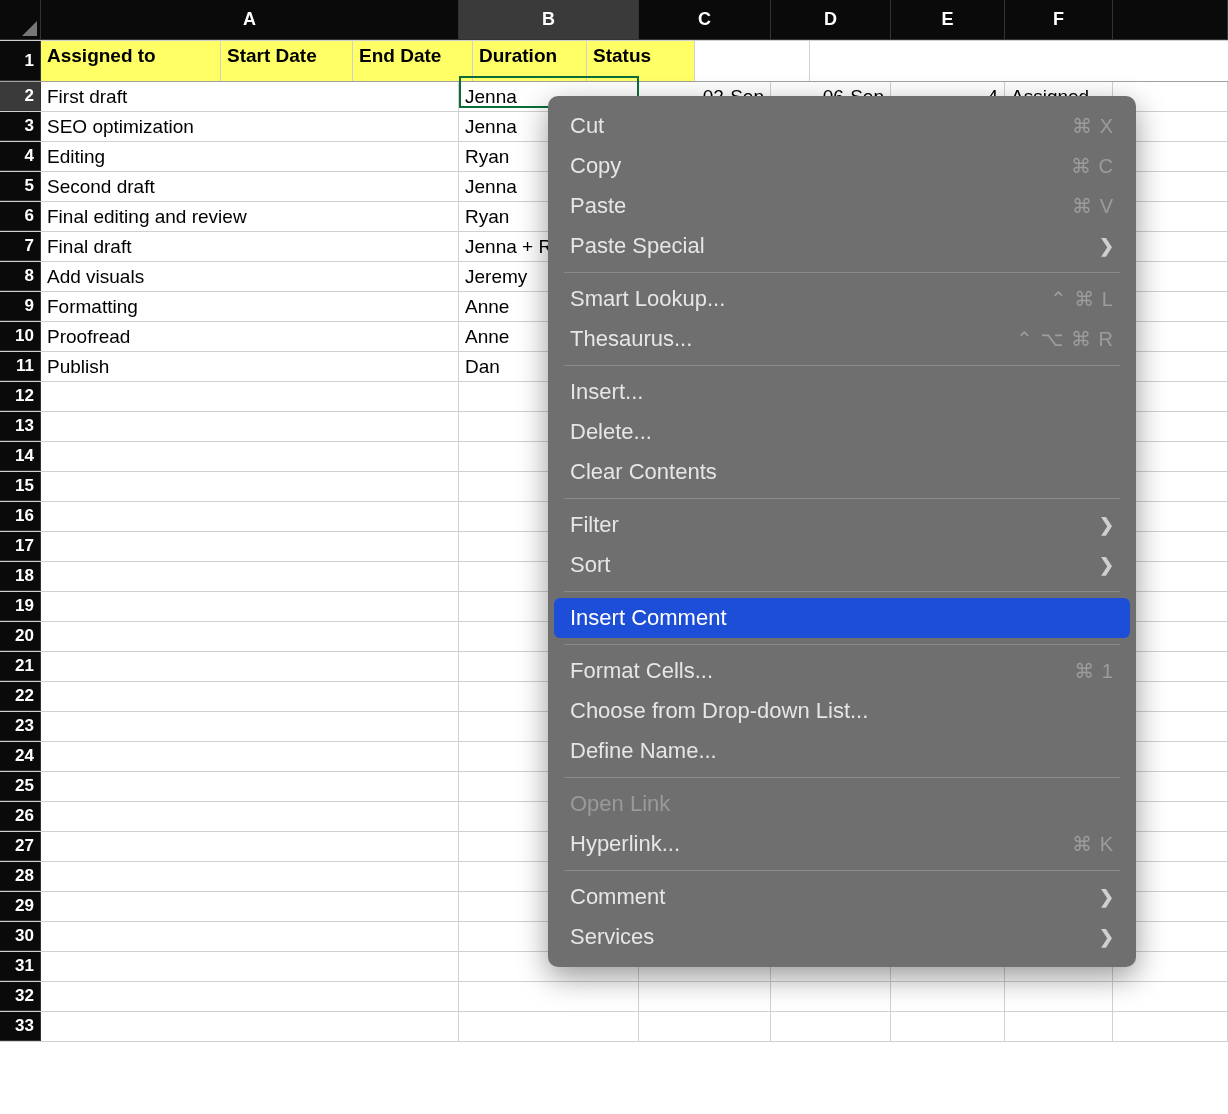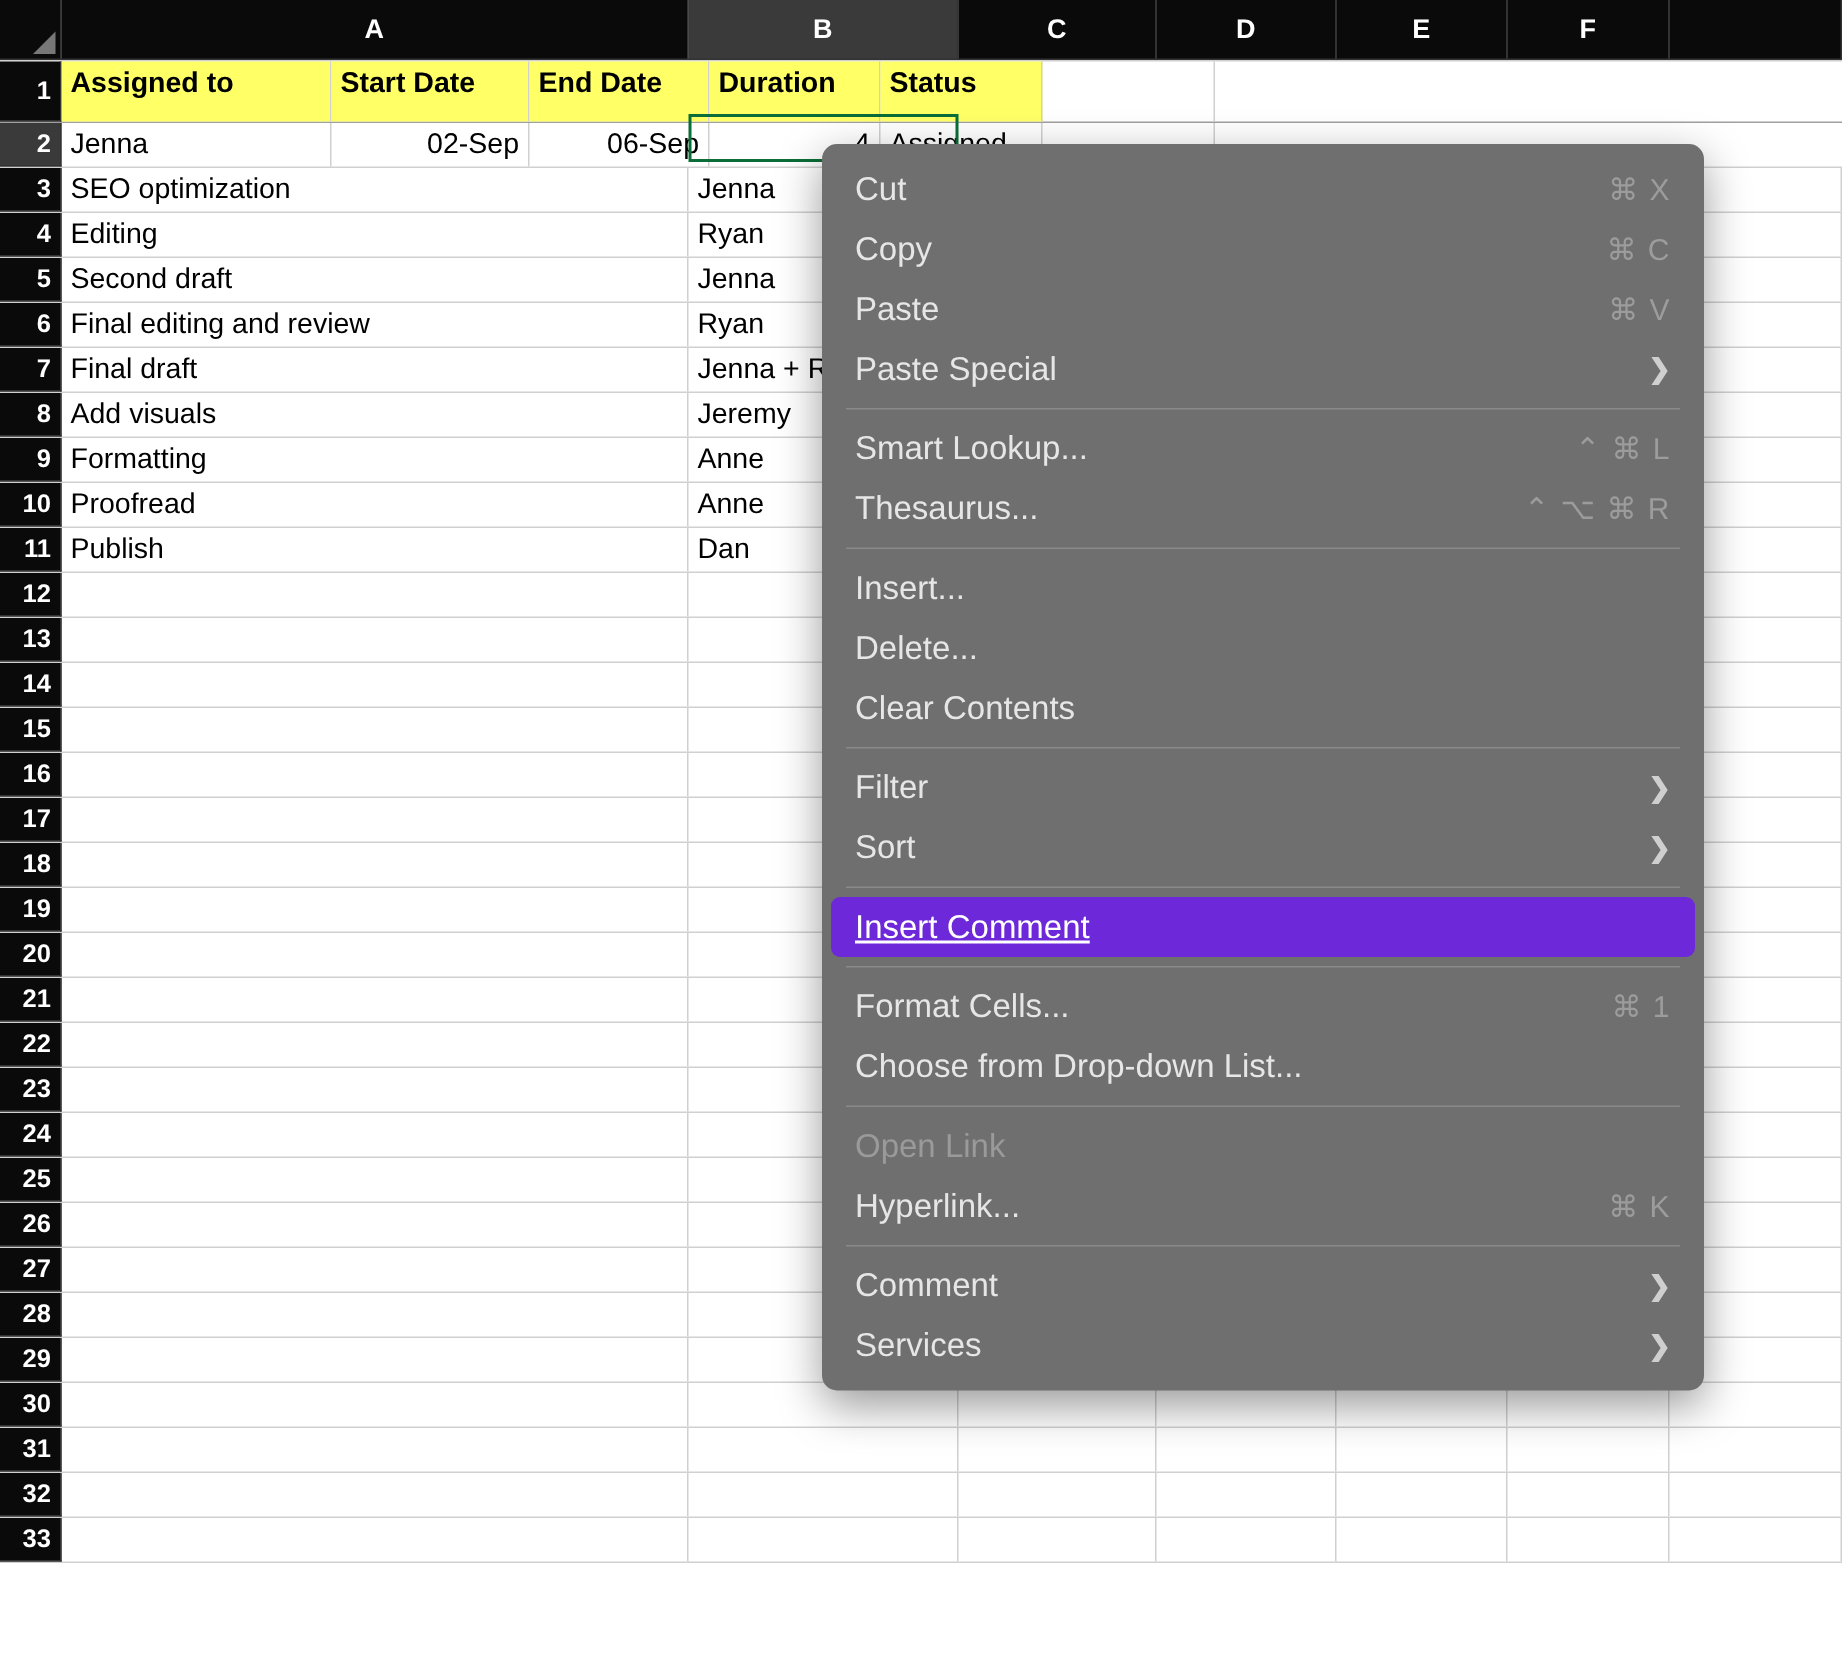"First draft" div.cell { html: none -> <div>First draft</div> }
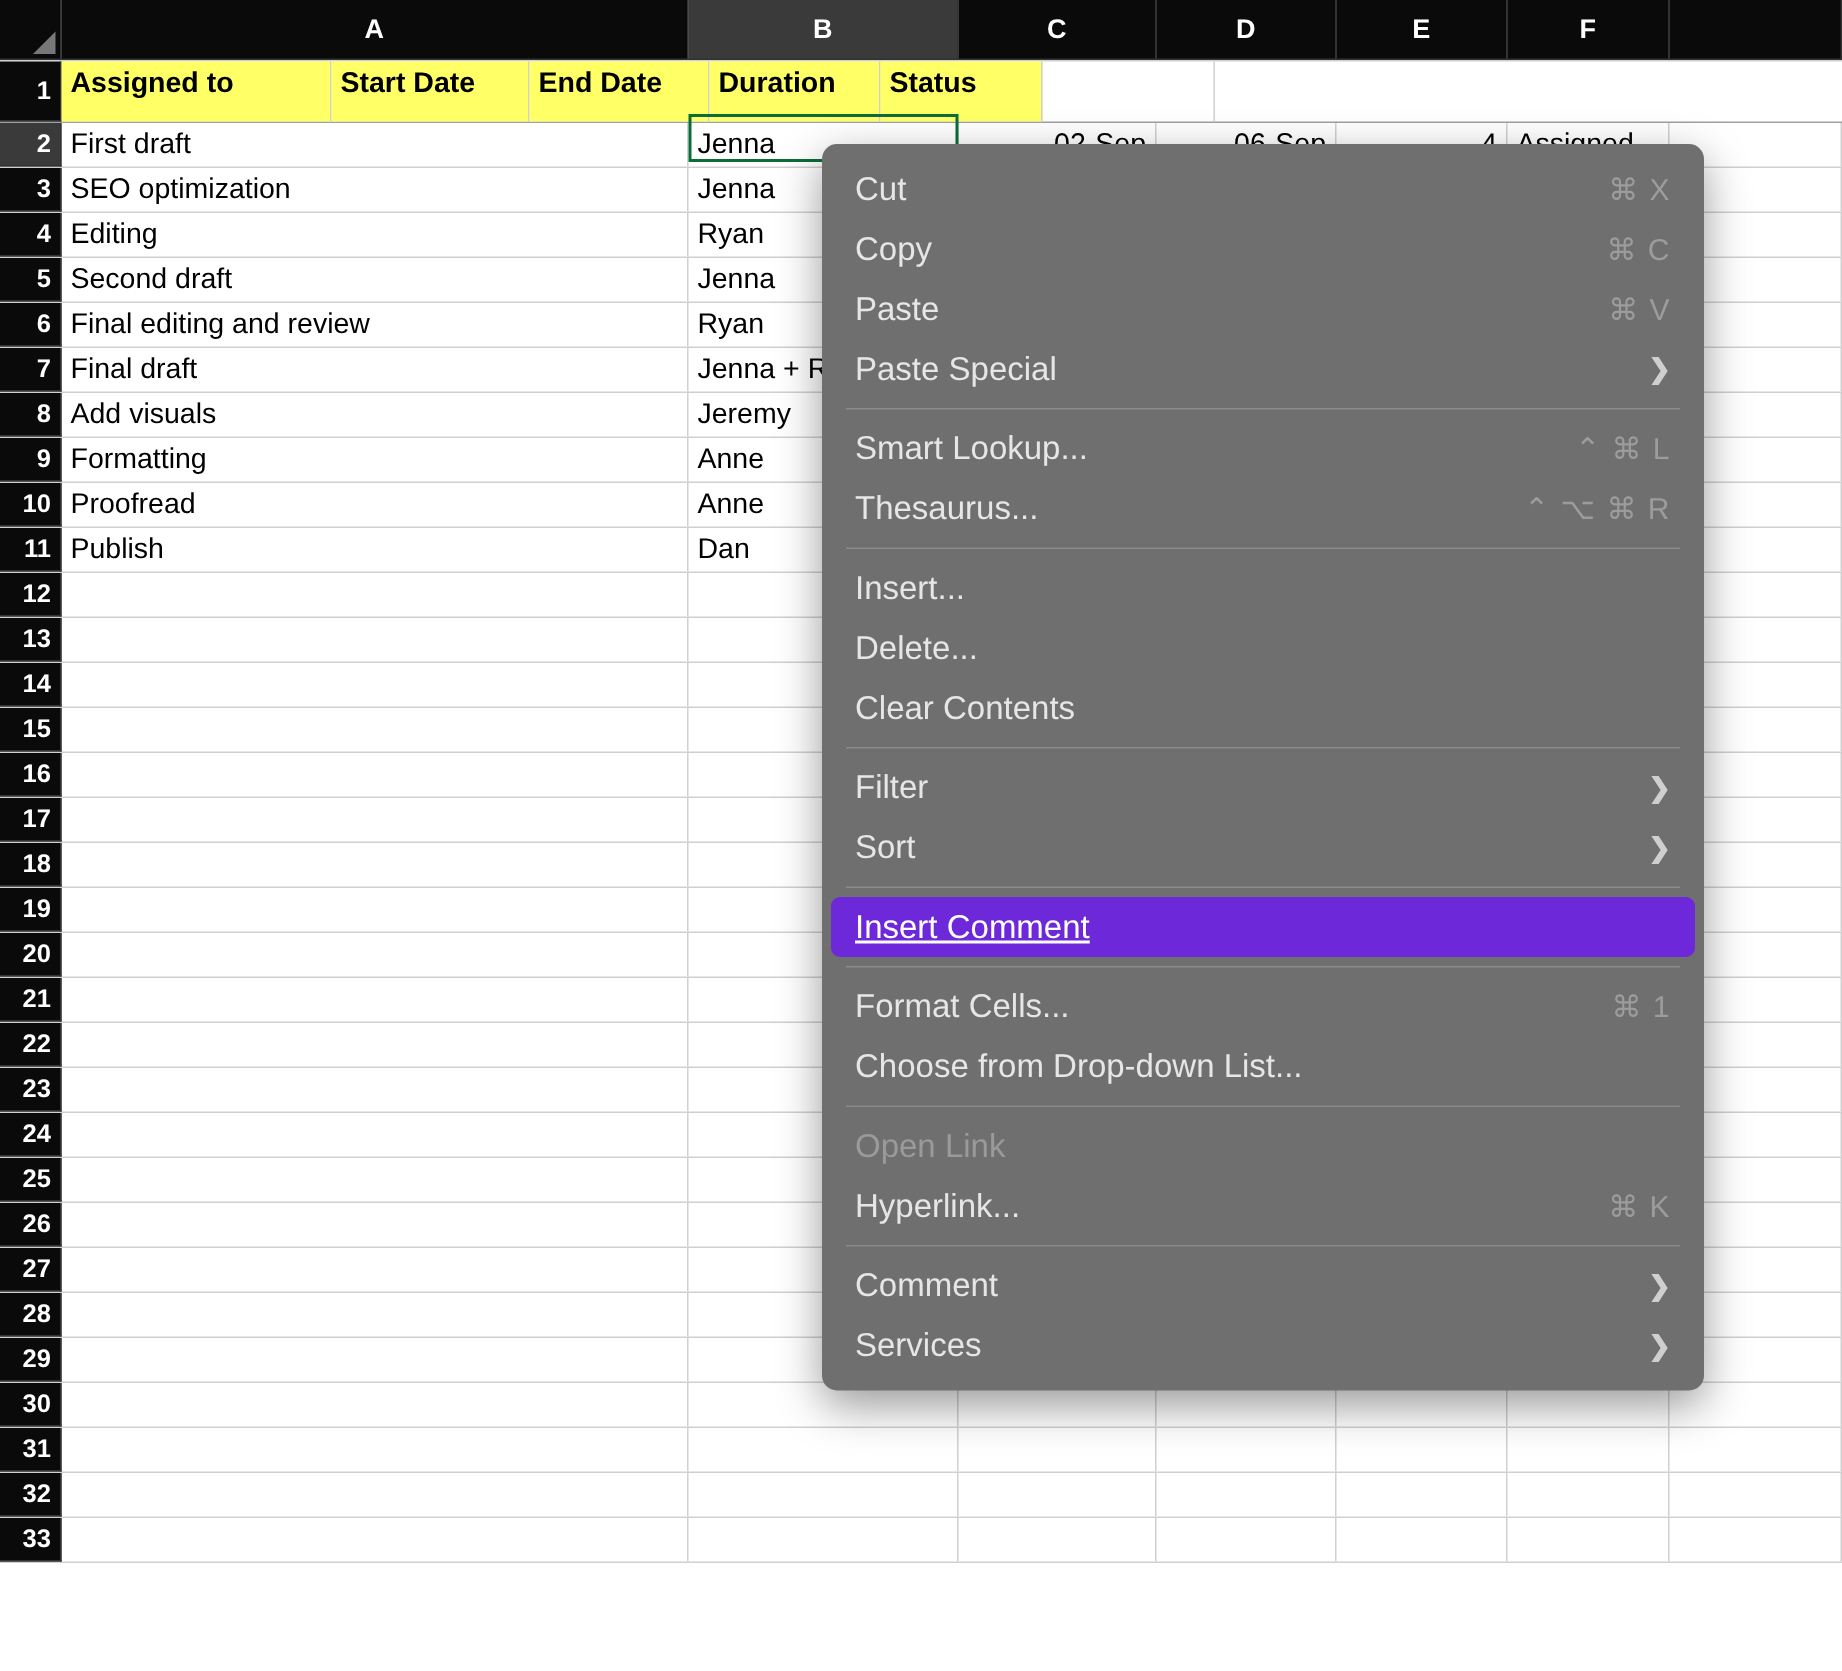"Insert Comment" .ctx-item.highlight { background: #6d28d9 -> #1d4ed8; text-decoration: underline -> none }
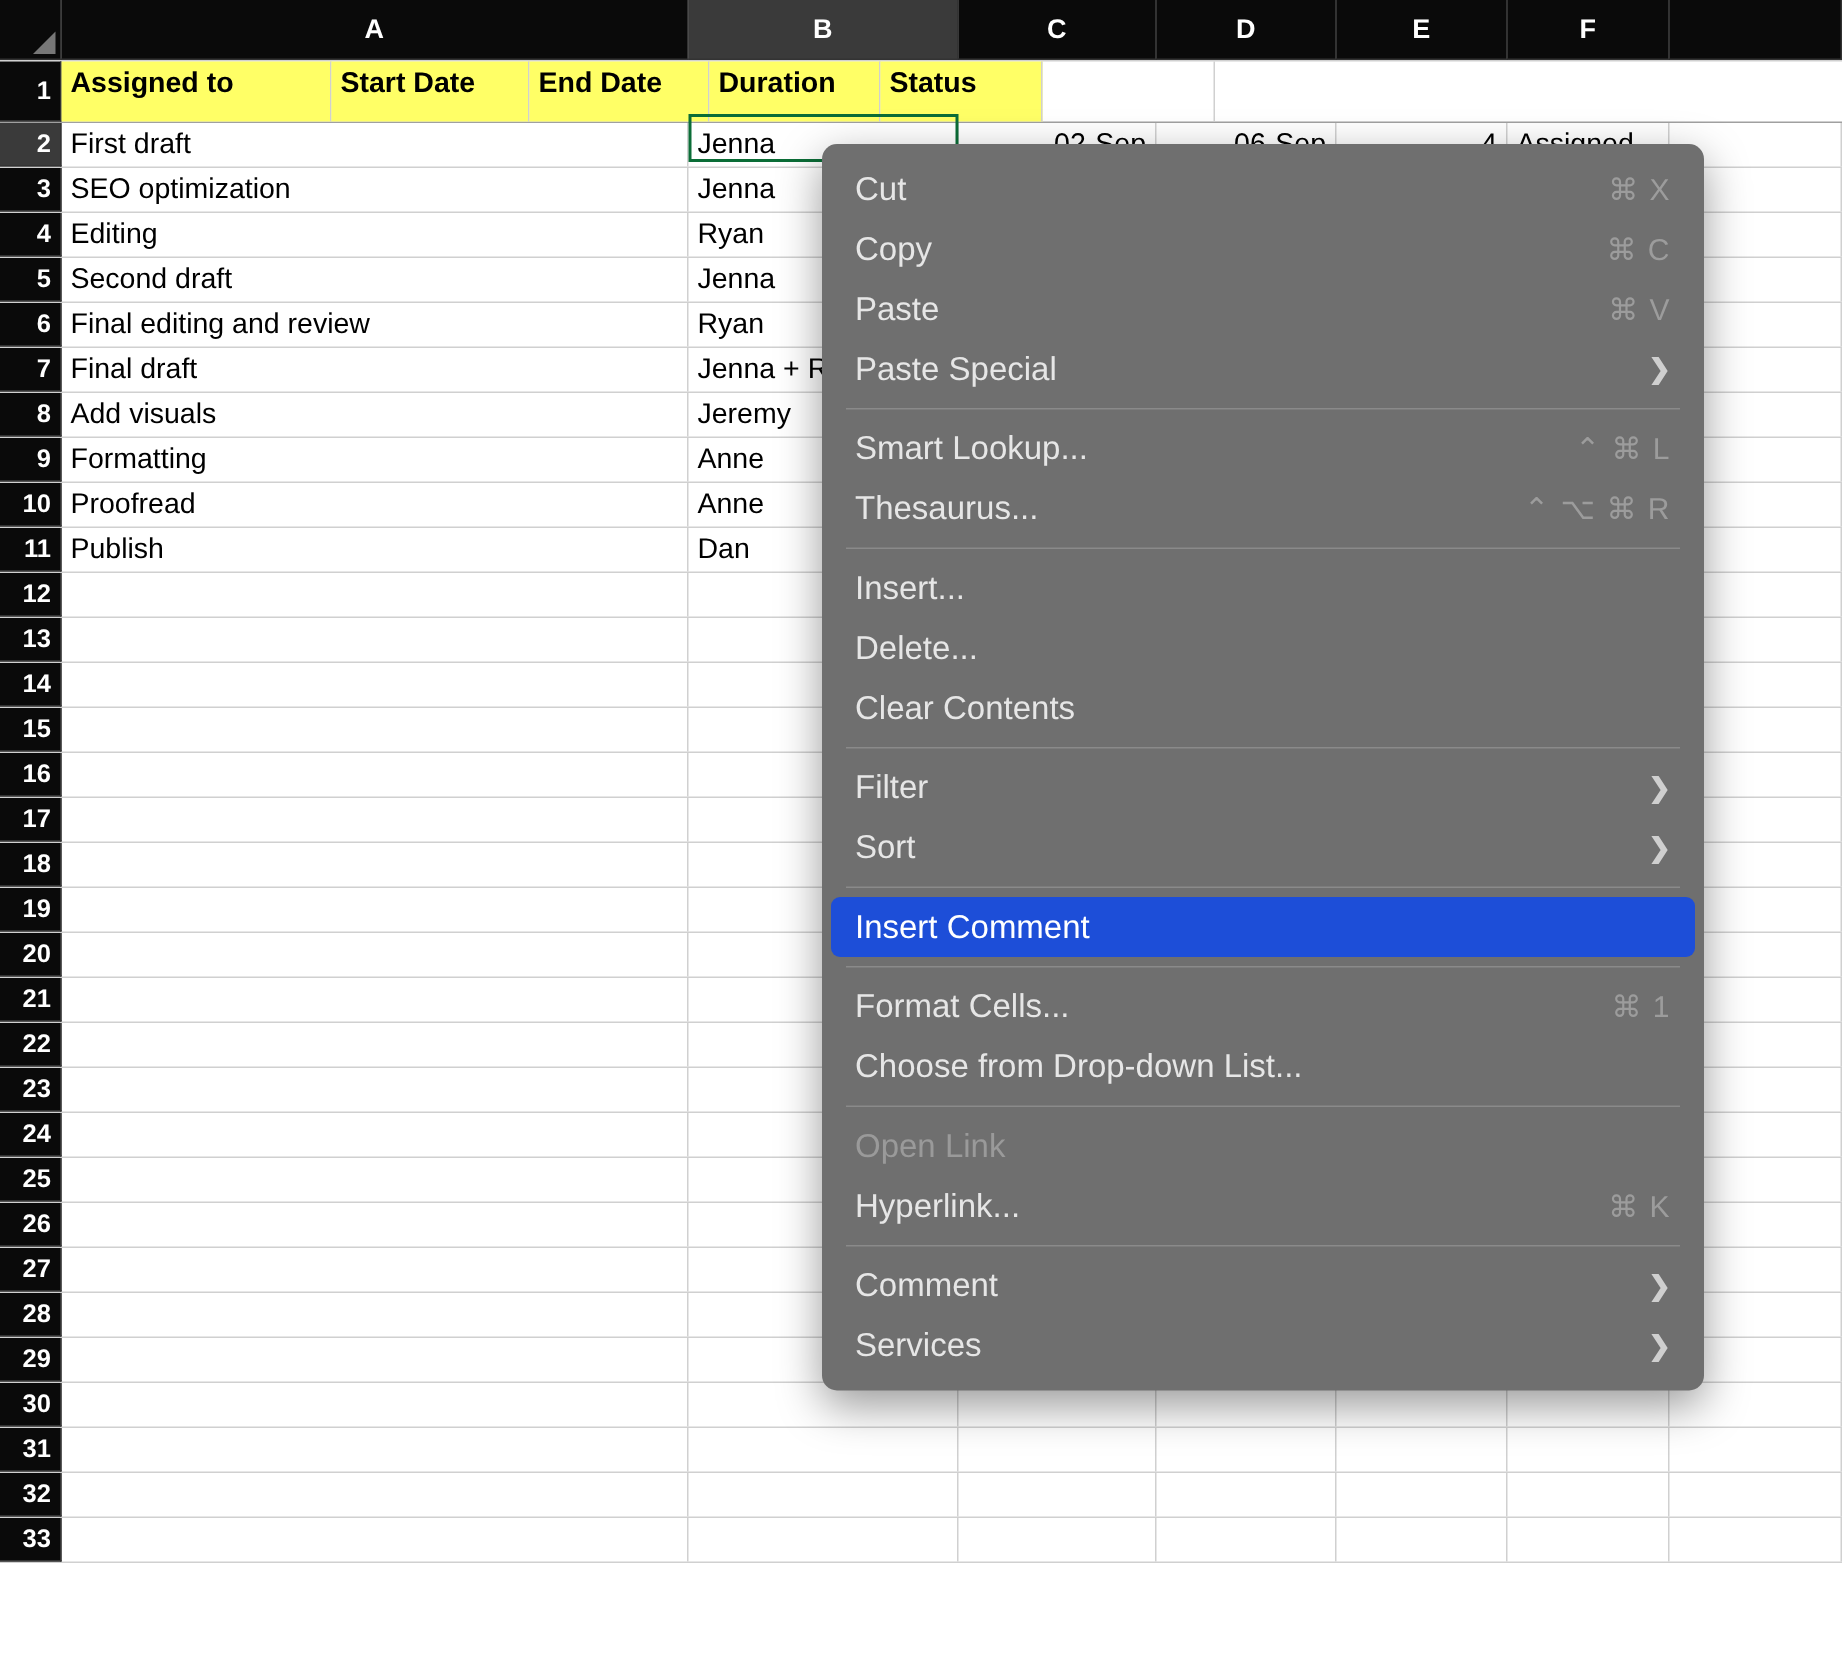"Define Name..." div.ctx-item { html: none -> <div> <span>Define Name...</span> </div> }
